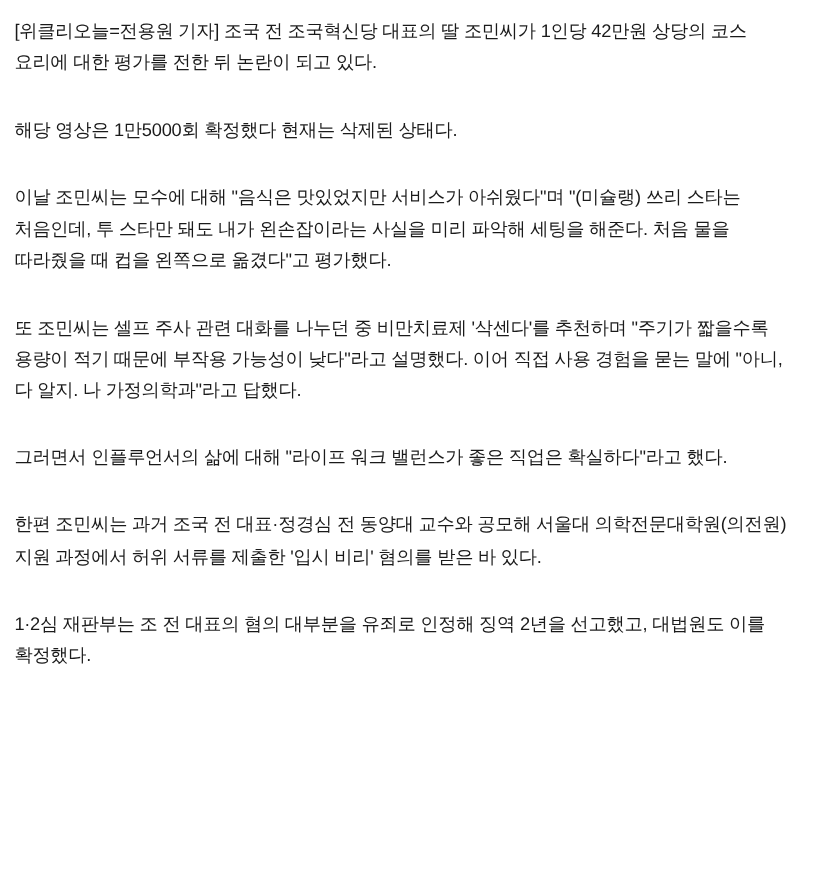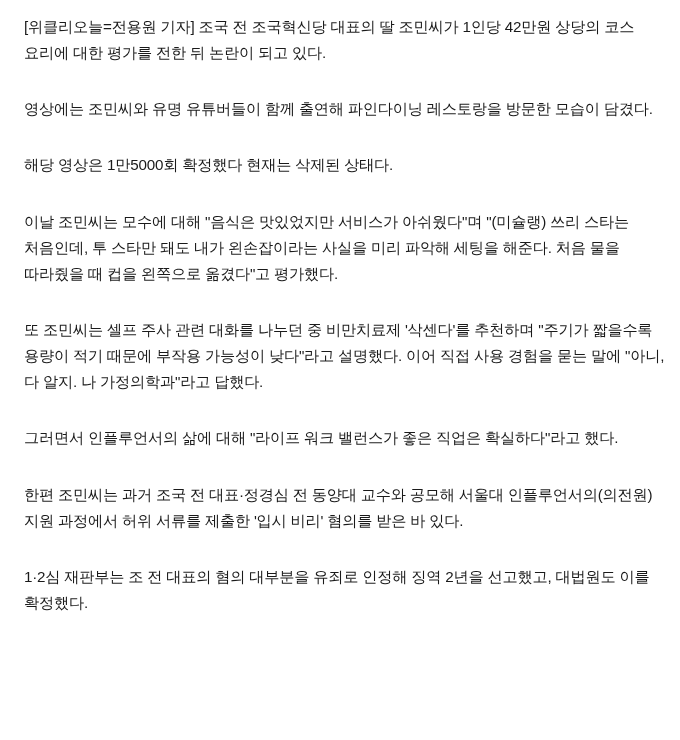"[위클리오늘=전용원 기자] 조국 전 조국혁신당" #article { padding: 14px 12px 0 24px -> 14px 12px 0 12px }
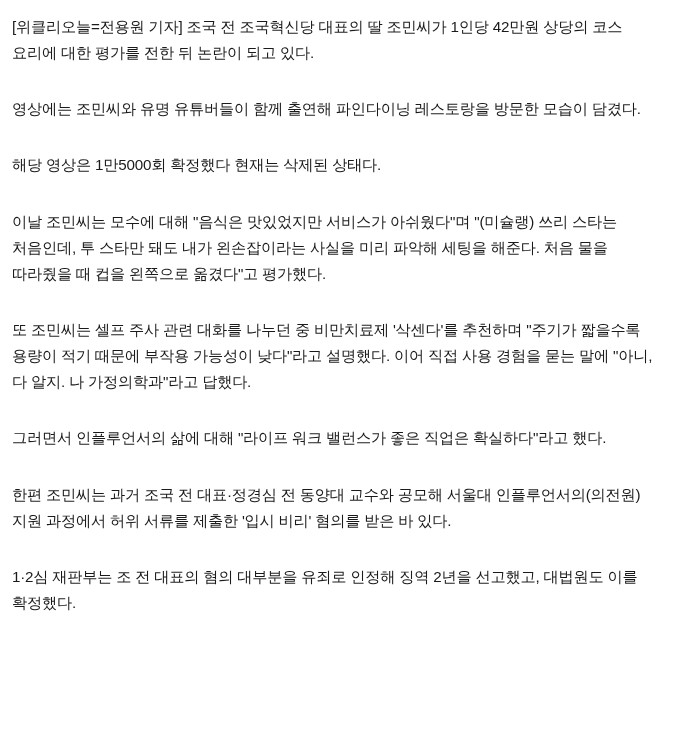"영상에는 조민씨와 유명 유튜버들이 함께" p.para { html: <p>영상에는 조민씨와 유명 유튜버들이 함께 출연해 파인다이닝 레스토랑을 방문한 모습이 담겼다.</p> -> none }
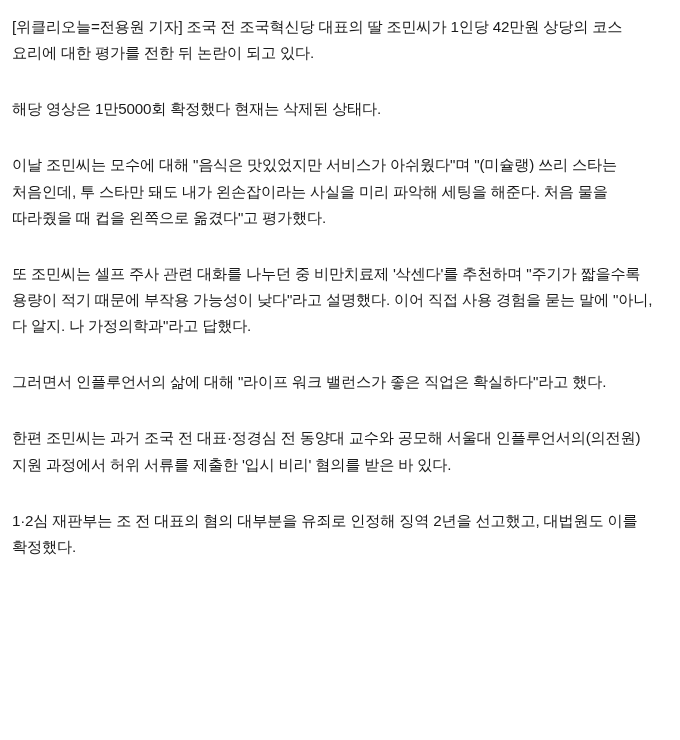"한편 조민씨는 과거 조국 전" p.para { text: 인플루언서의 -> 의학전문대학원 }
